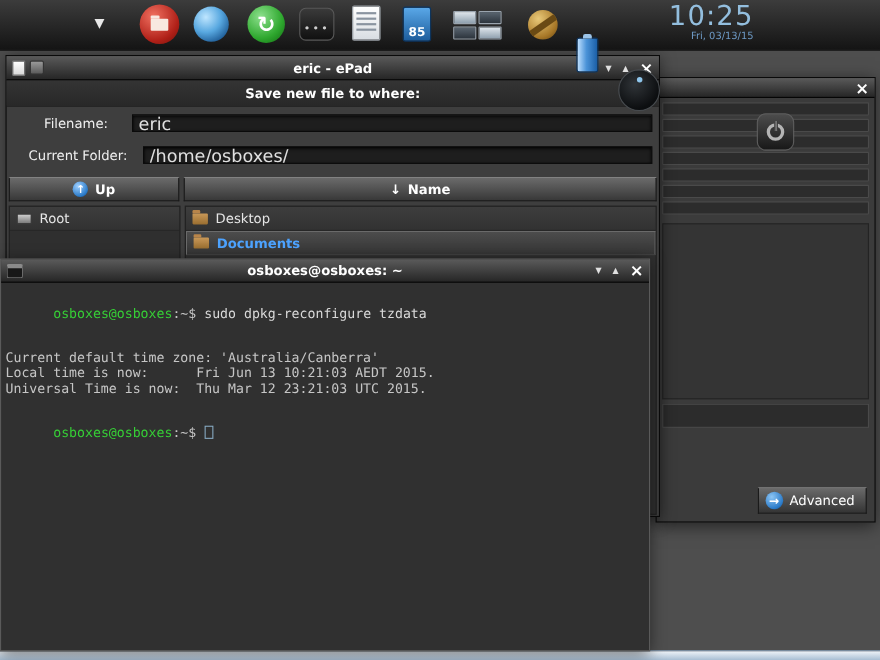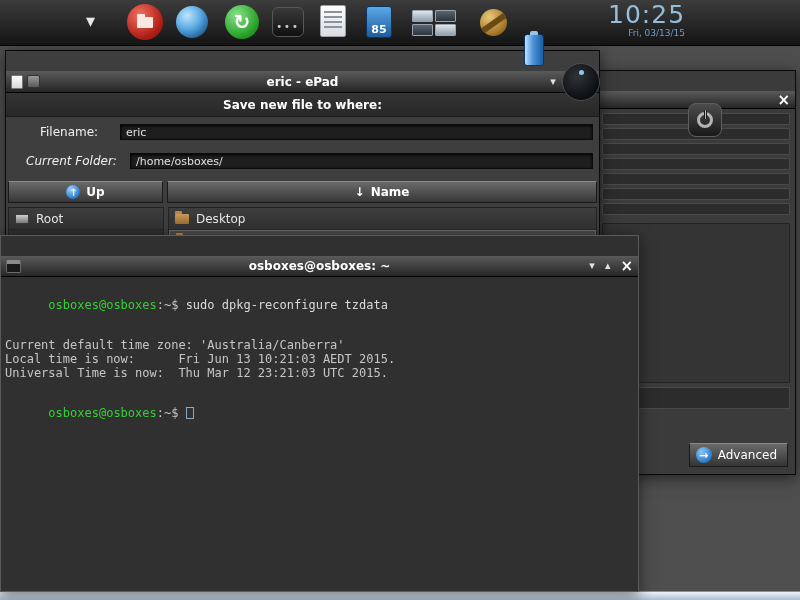"eric - ePad" .titlebar { margin-top: 20px -> none }
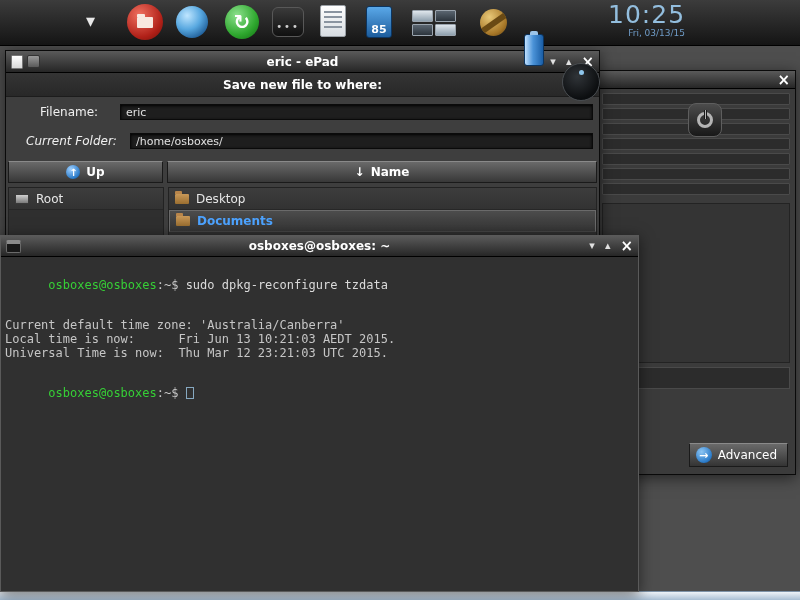"eric" .text-input { font-size: 11px -> 16px }
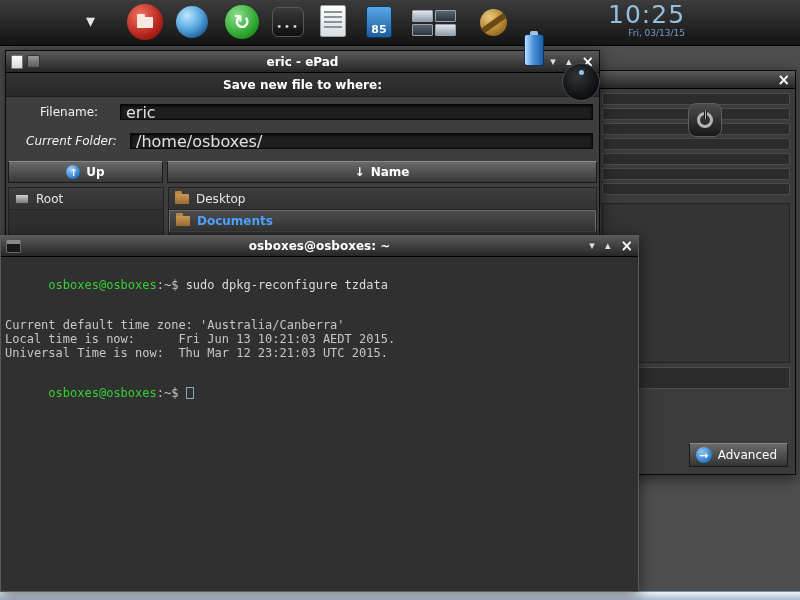"Current Folder:" .form-row.r2 .form-label { font-style: italic -> none }
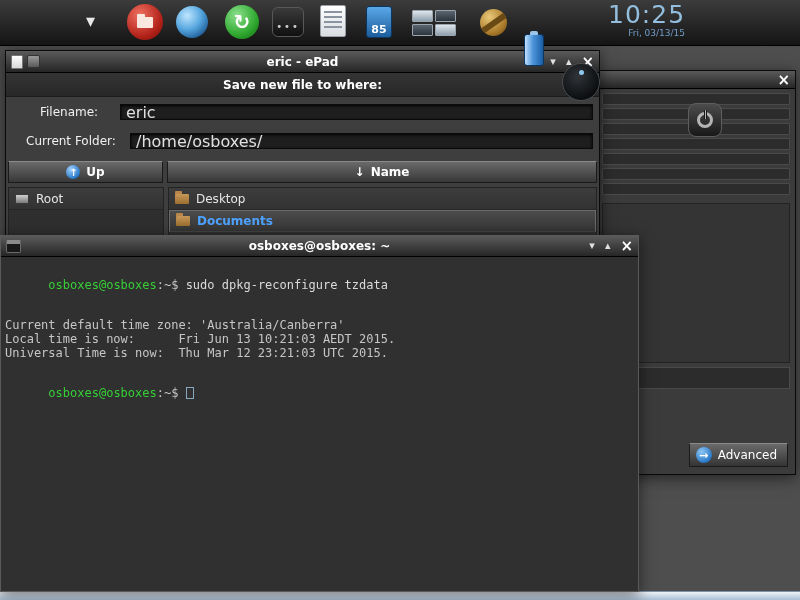"osboxes@osboxes: ~" #terminal { width: 639px -> 591px }
